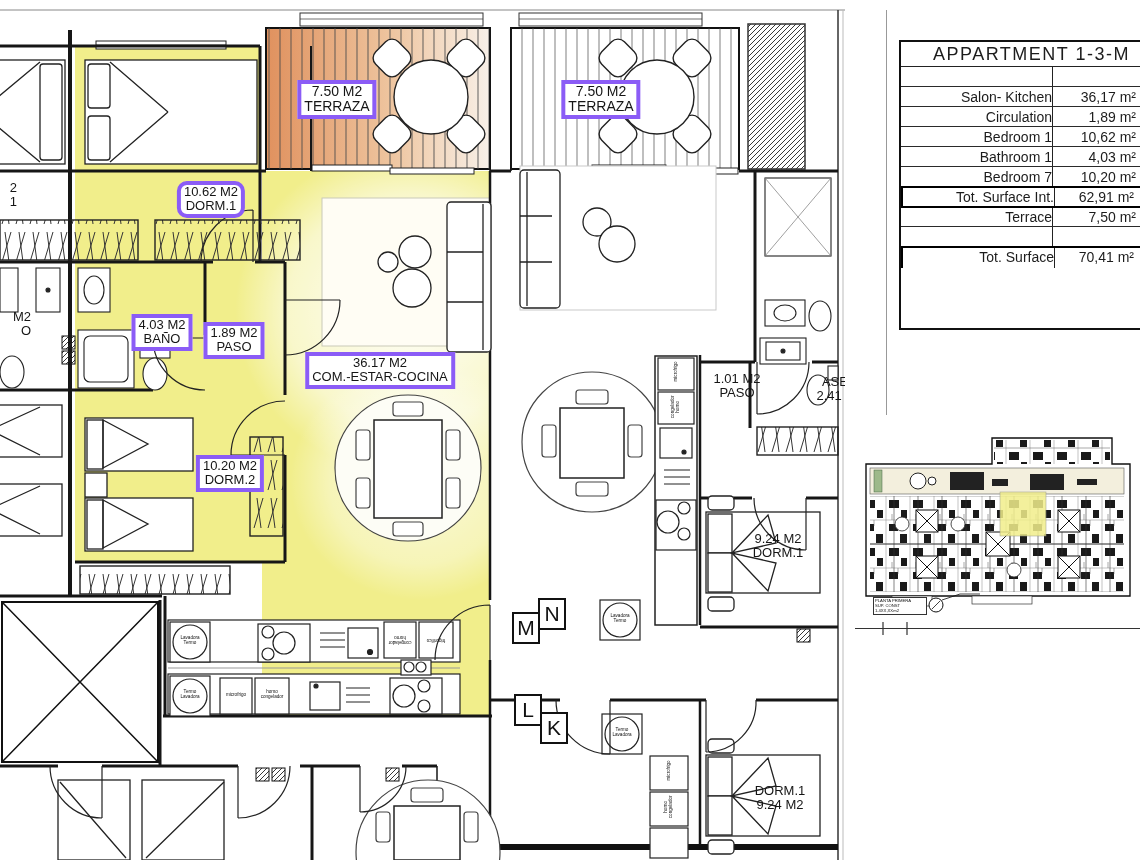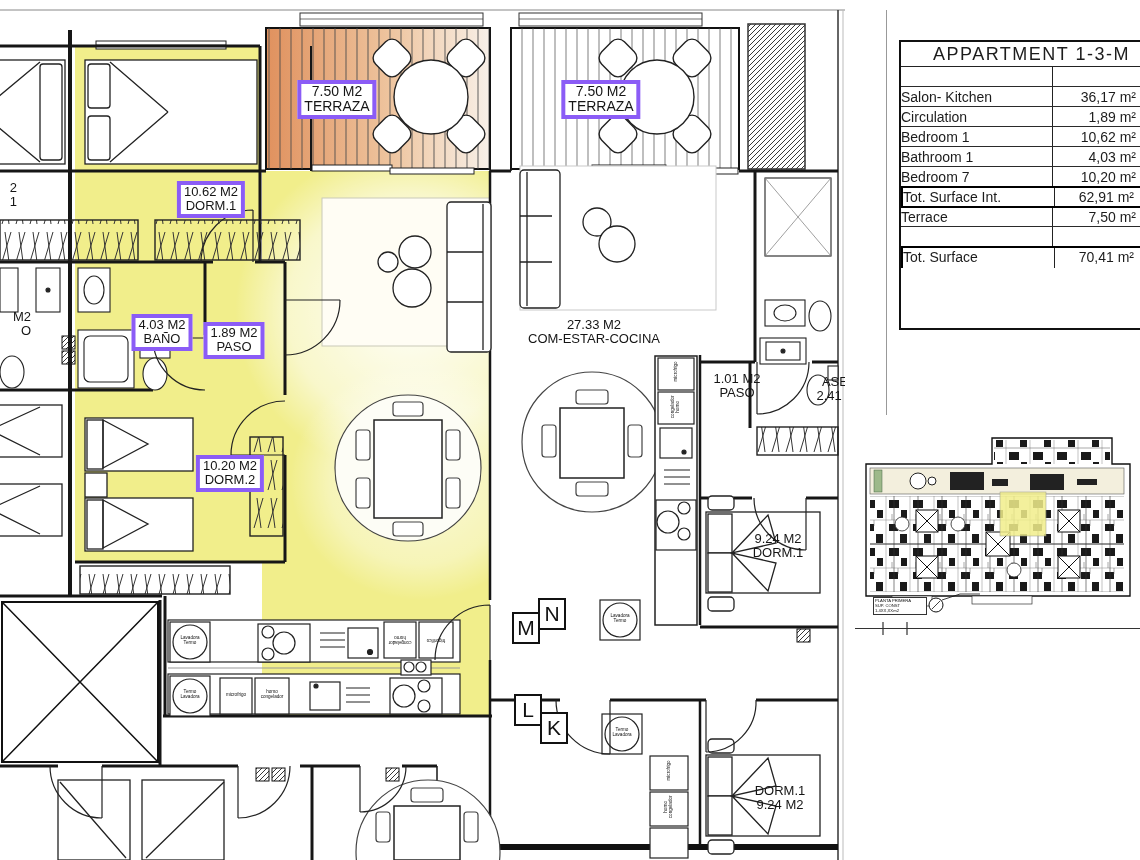"Salon- Kitchen" .t-row .lab { padding-left: none -> 8px; text-align: none -> right }
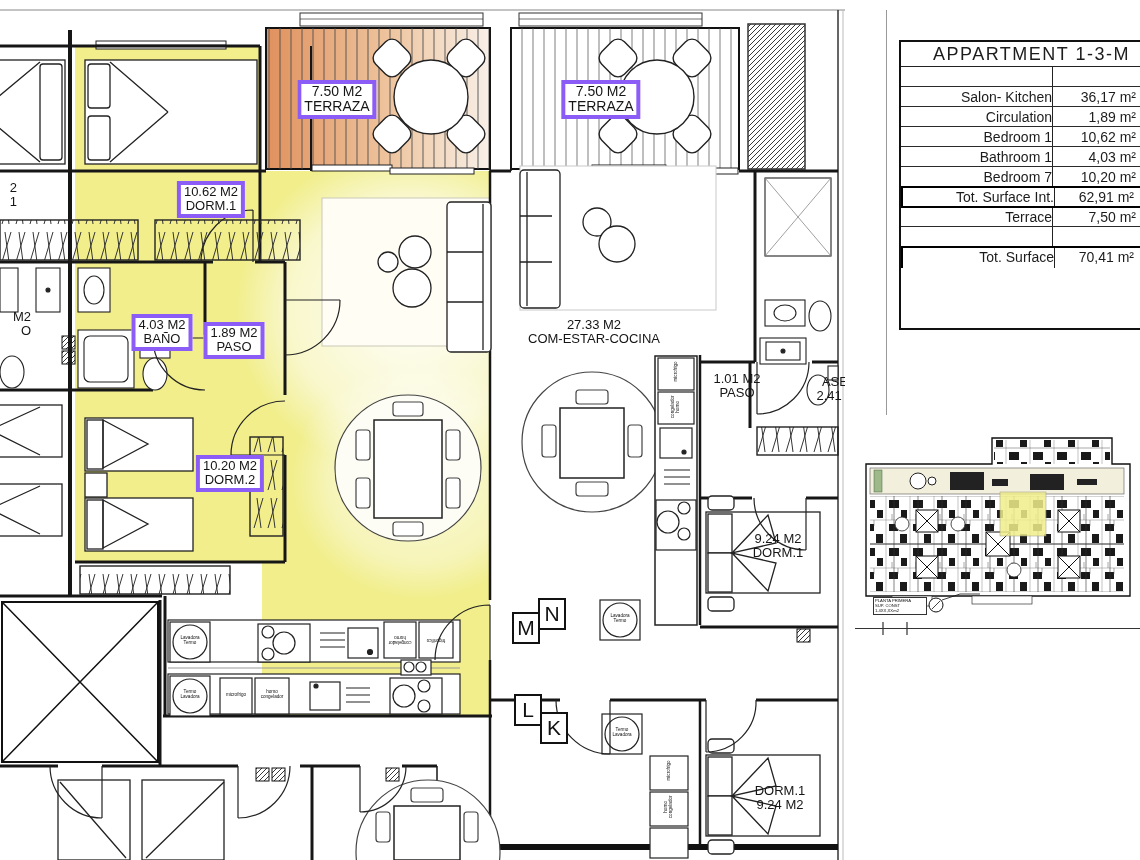"10.62 M2" div.rl { border-radius: none -> 10px }
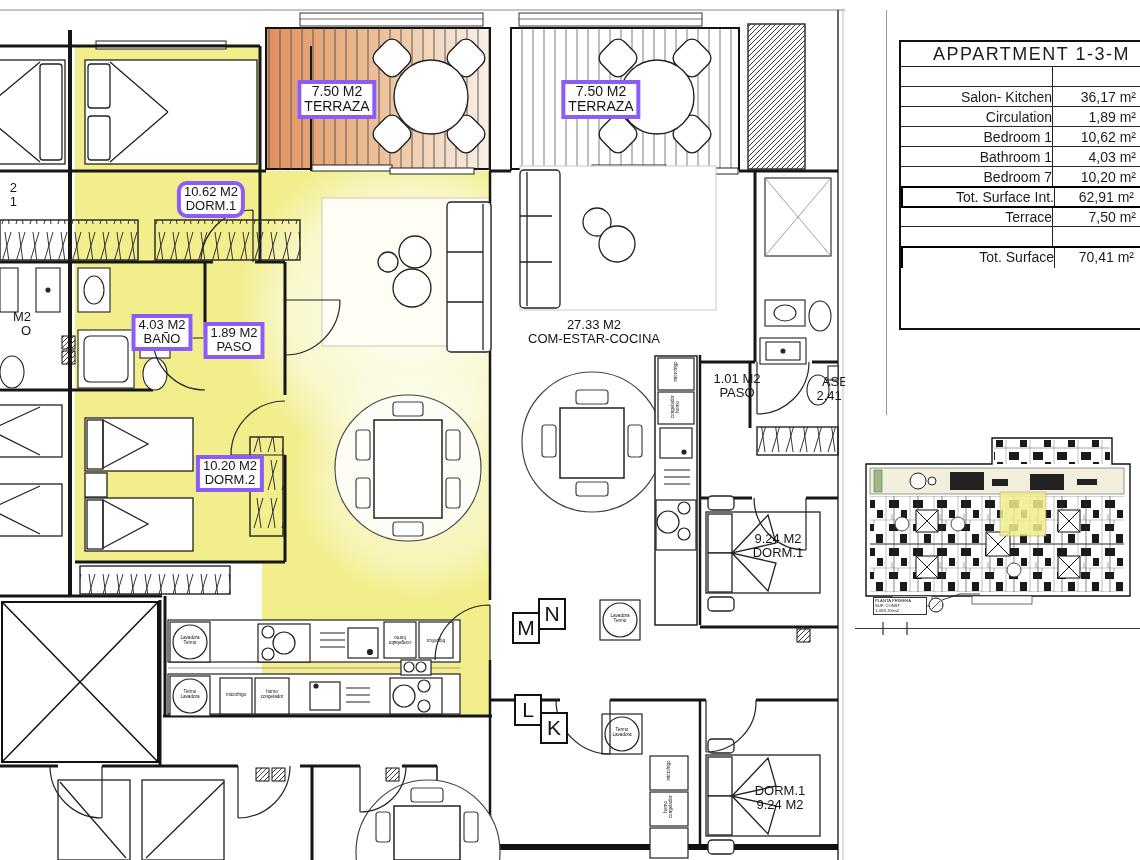"27.33 M2" div.rl { html: <div> <span>27.33 M2</span> <span>COM-ESTAR-COCINA</span> </div> -> none }
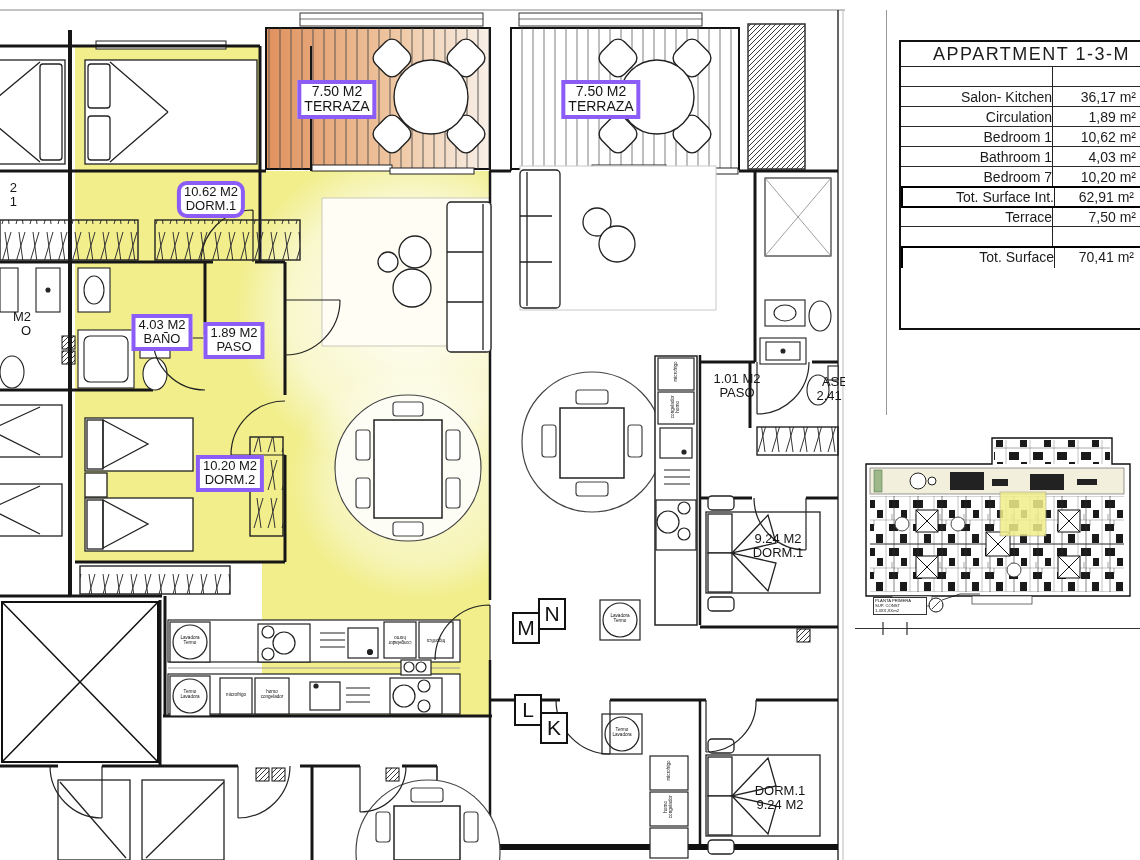"36.17 M2" div.rl { html: none -> <div> <span>36.17 M2</span> <span>COM.-ESTAR-COCINA</span> </div> }
